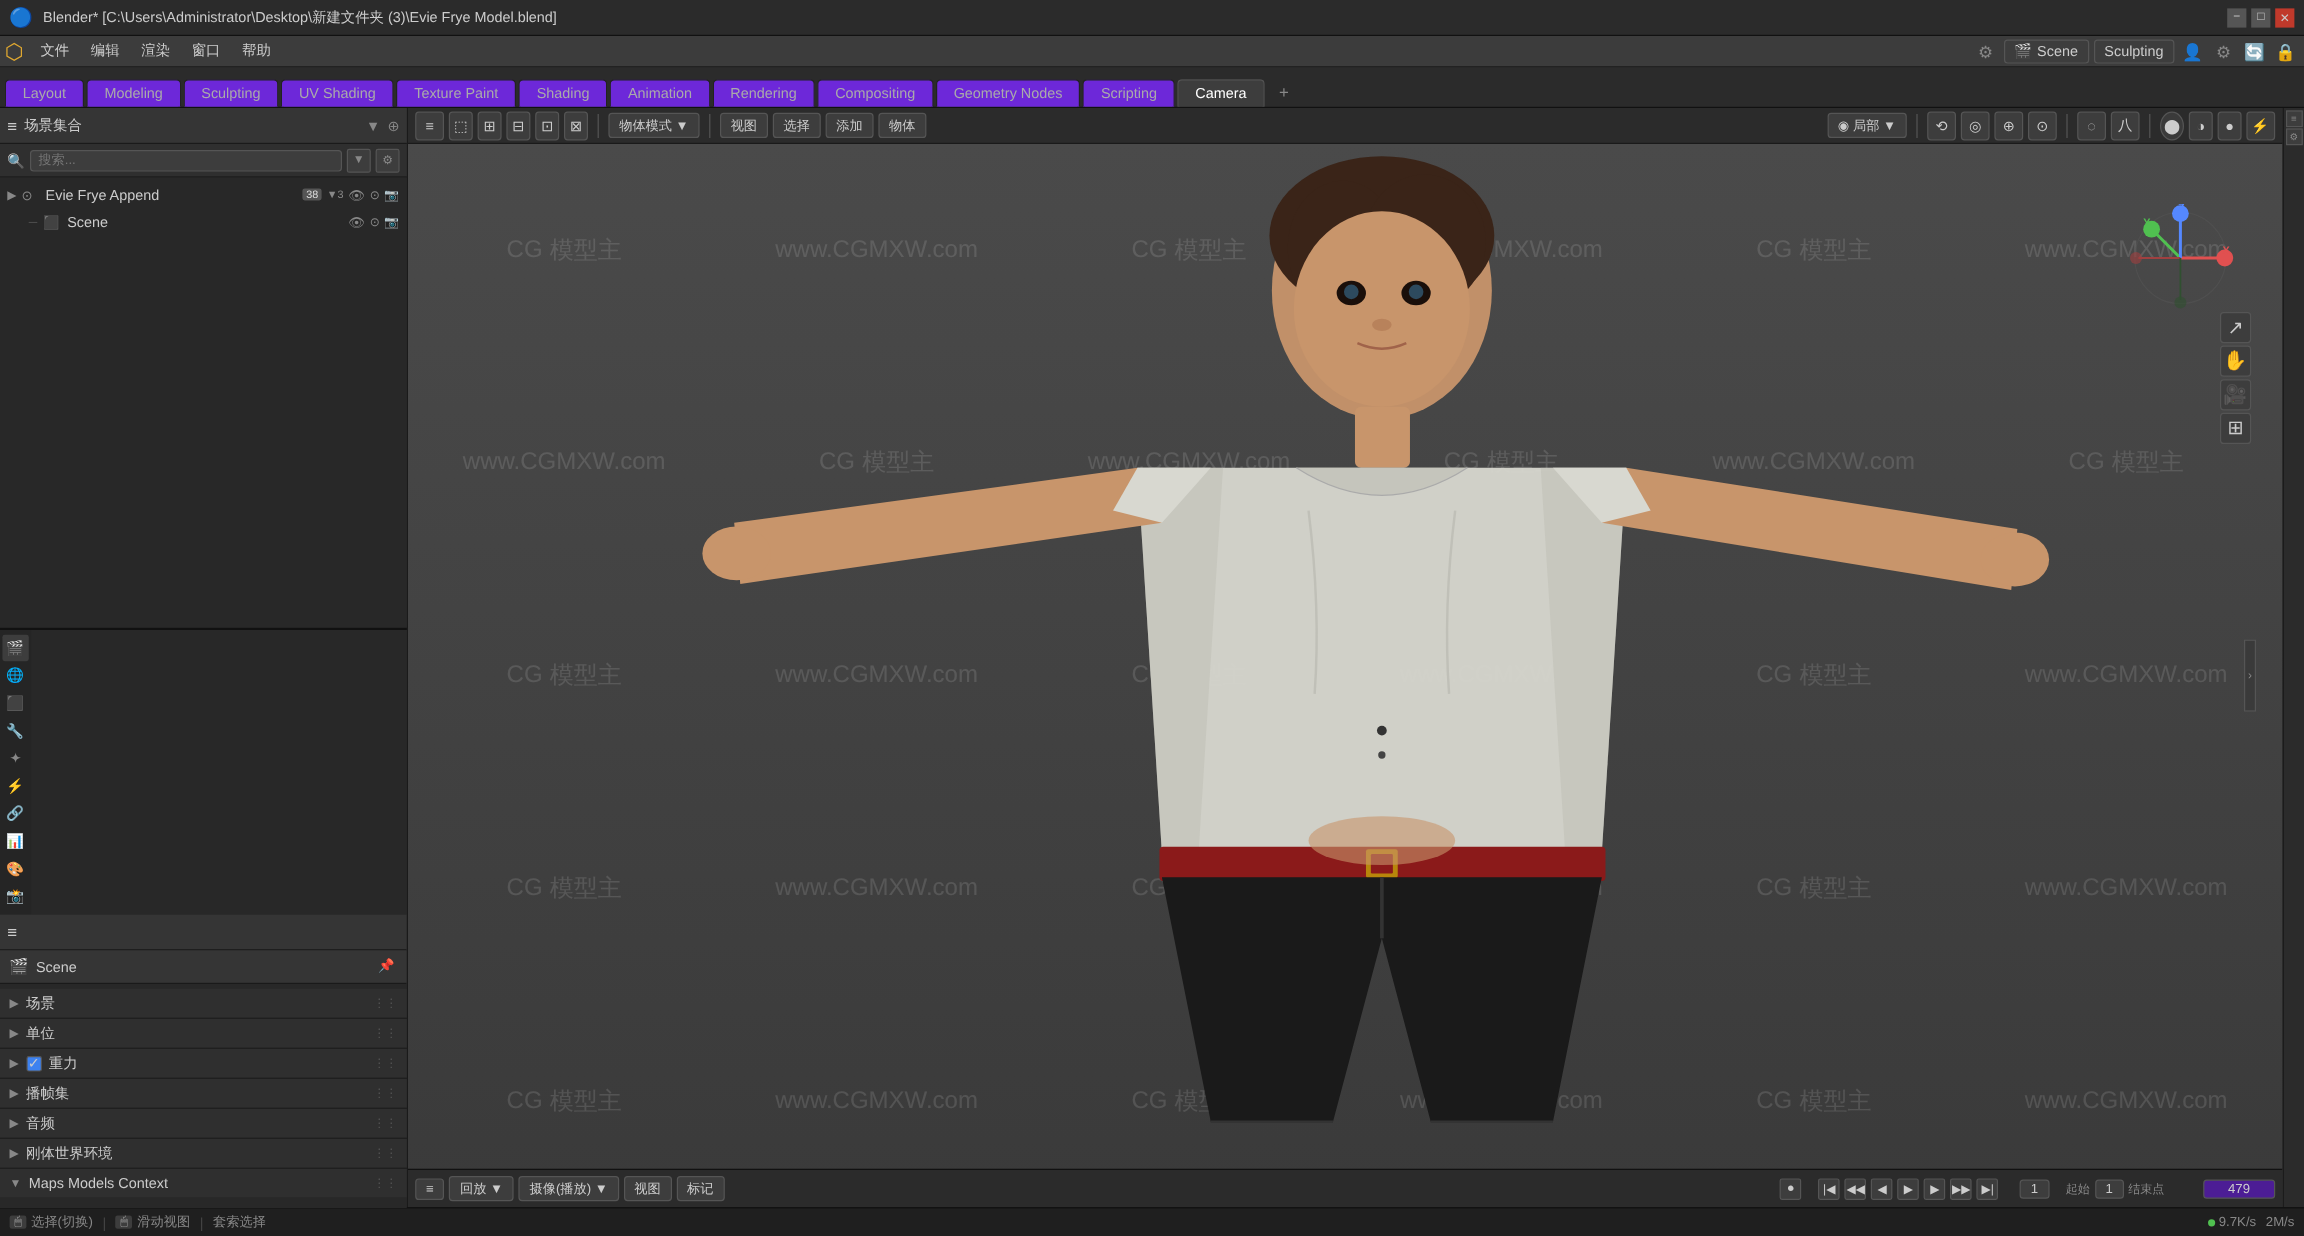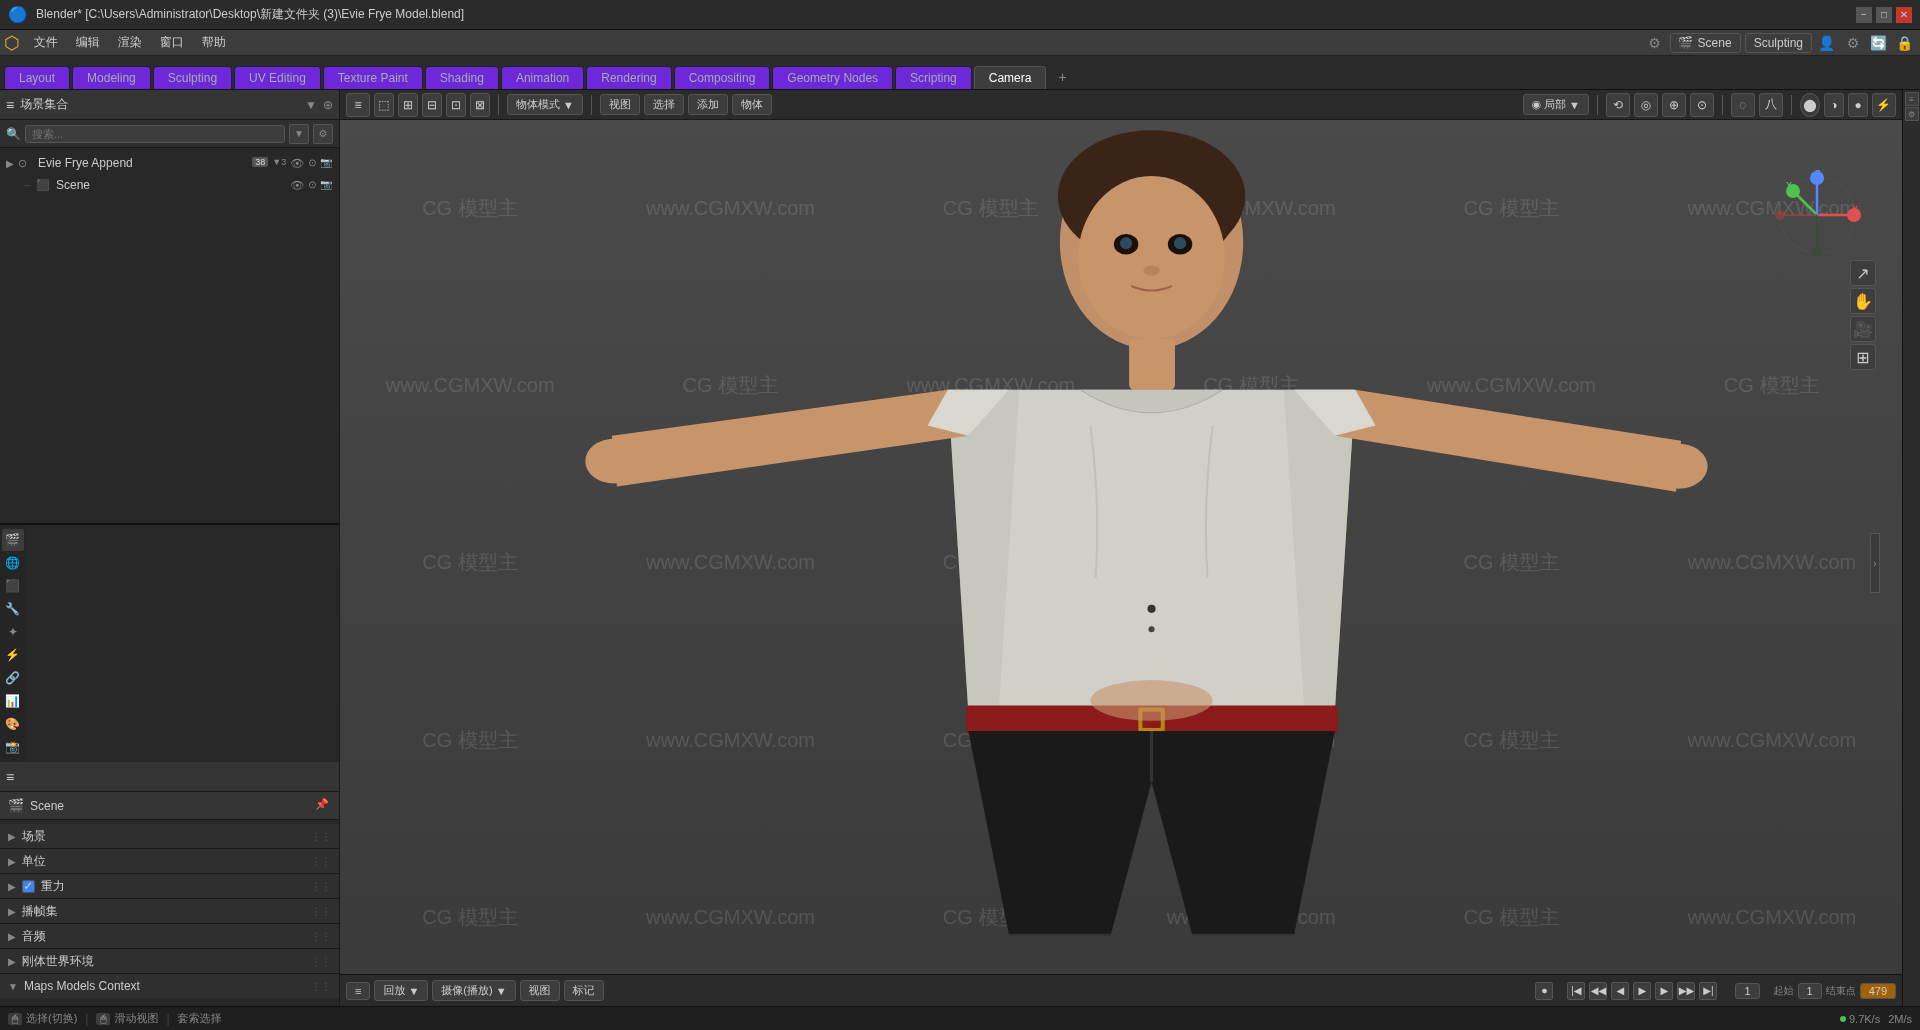"UV Editing" div.workspace-tab { text: Editing -> Shading }
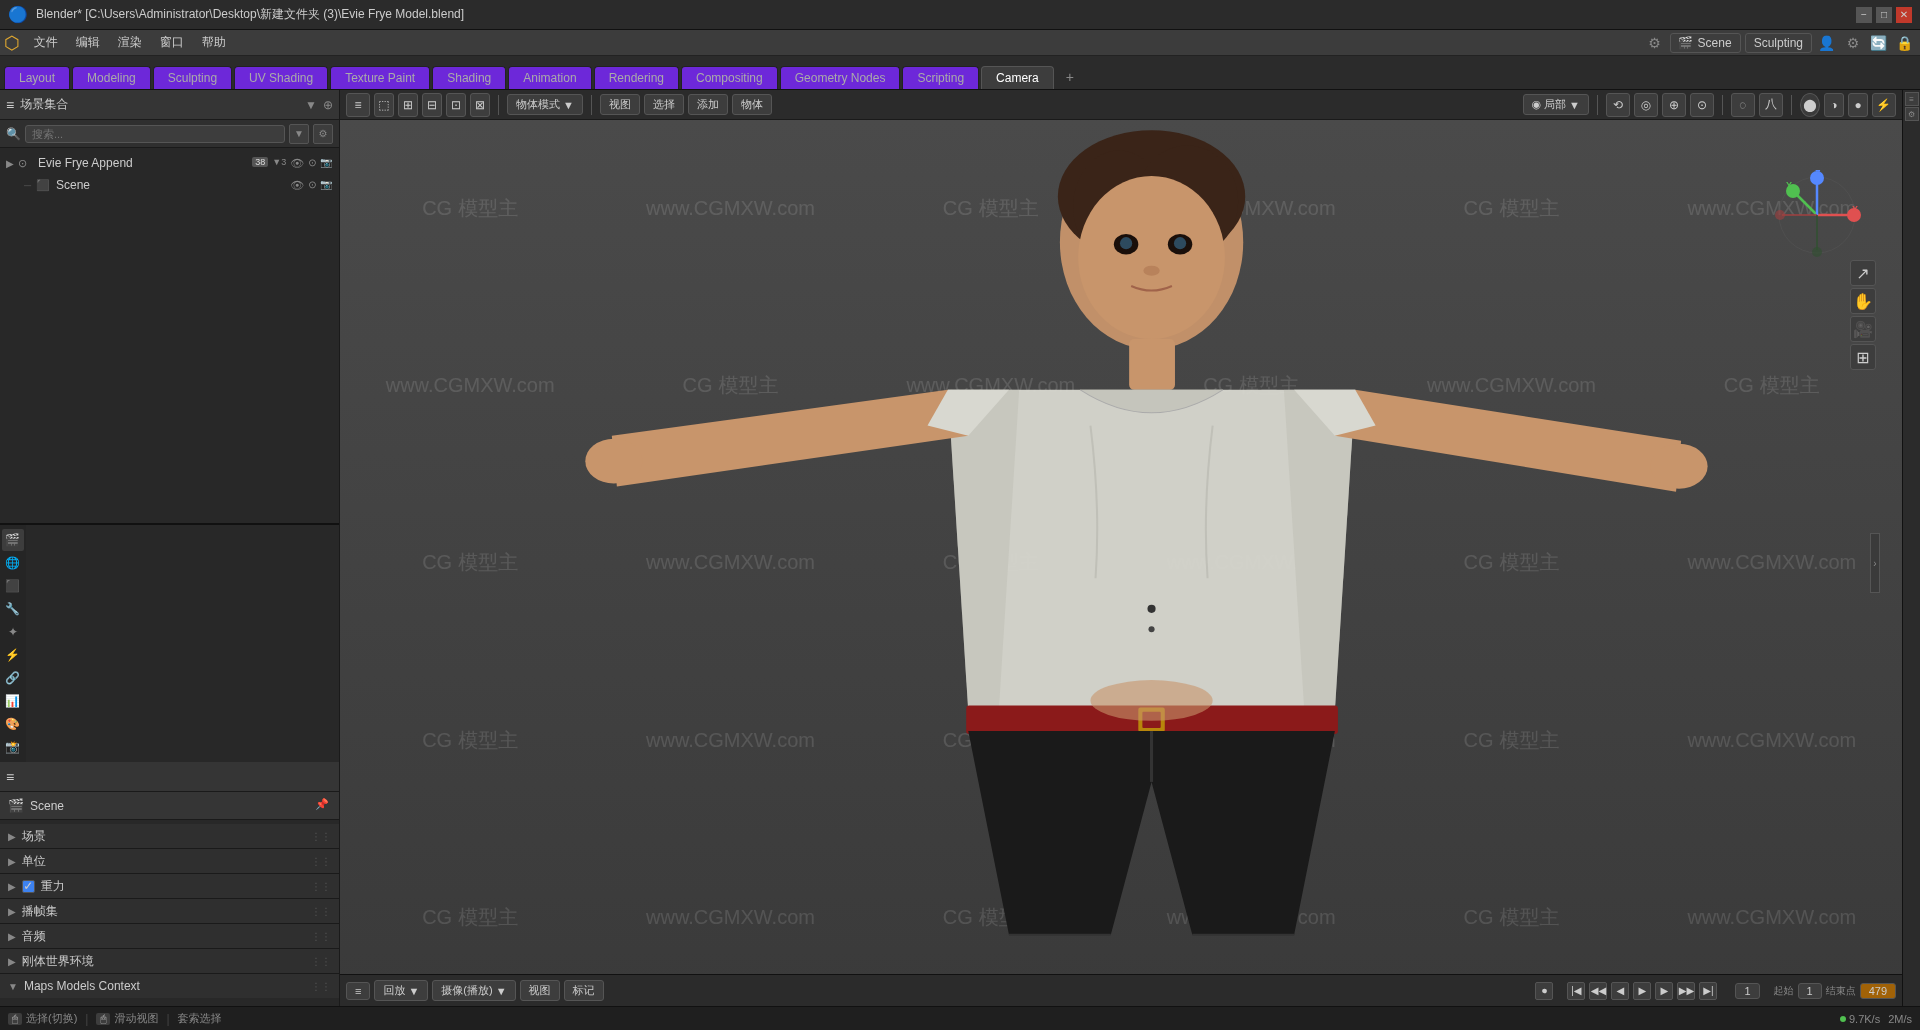"479" div { background: #a16207 -> #4c1d95; margin-left: none -> 28px; padding: 1px 8px -> 1px 20px }
